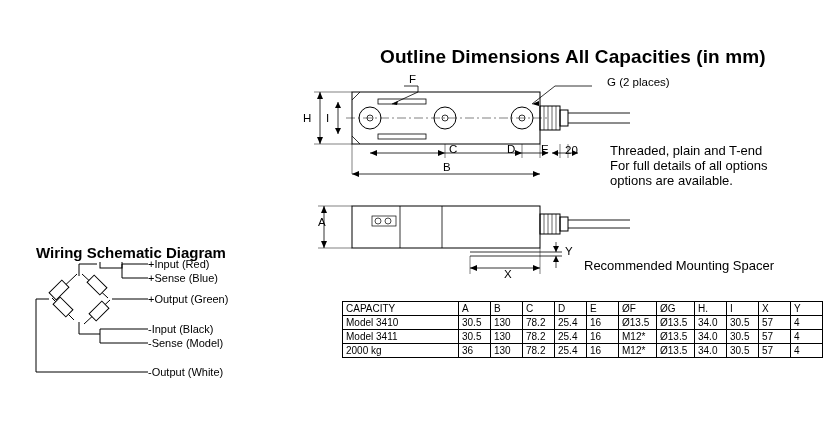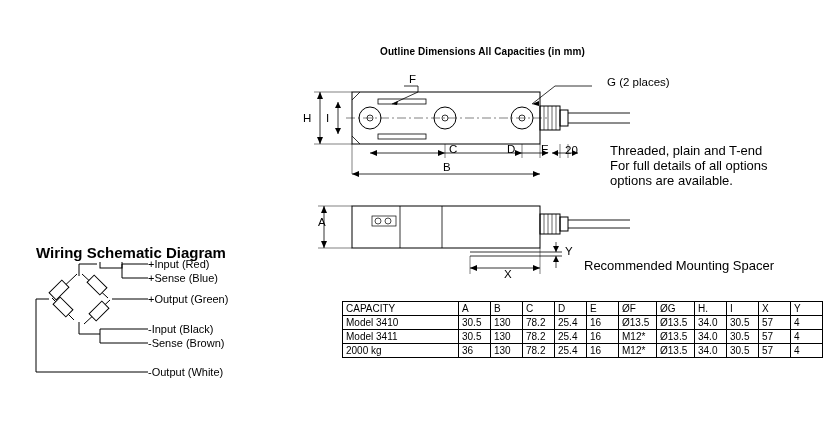"Outline Dimensions All Capacities (in" .title-main { font-size: 10px -> 19px }
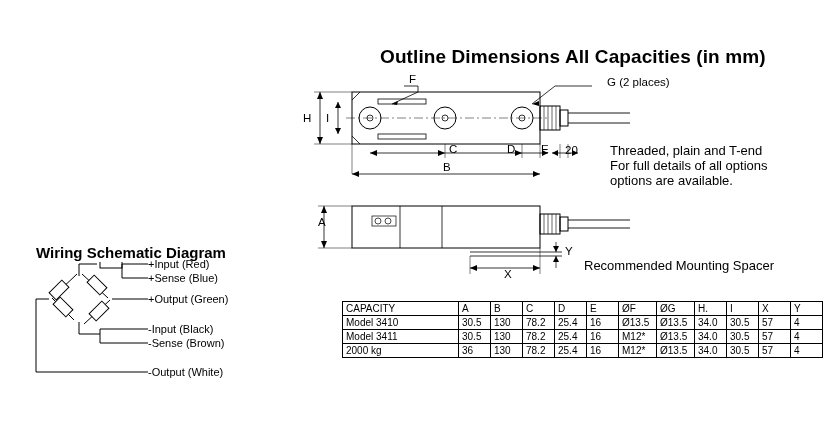"-Sense (Brown)" div.abs { text: Brown -> Model }
